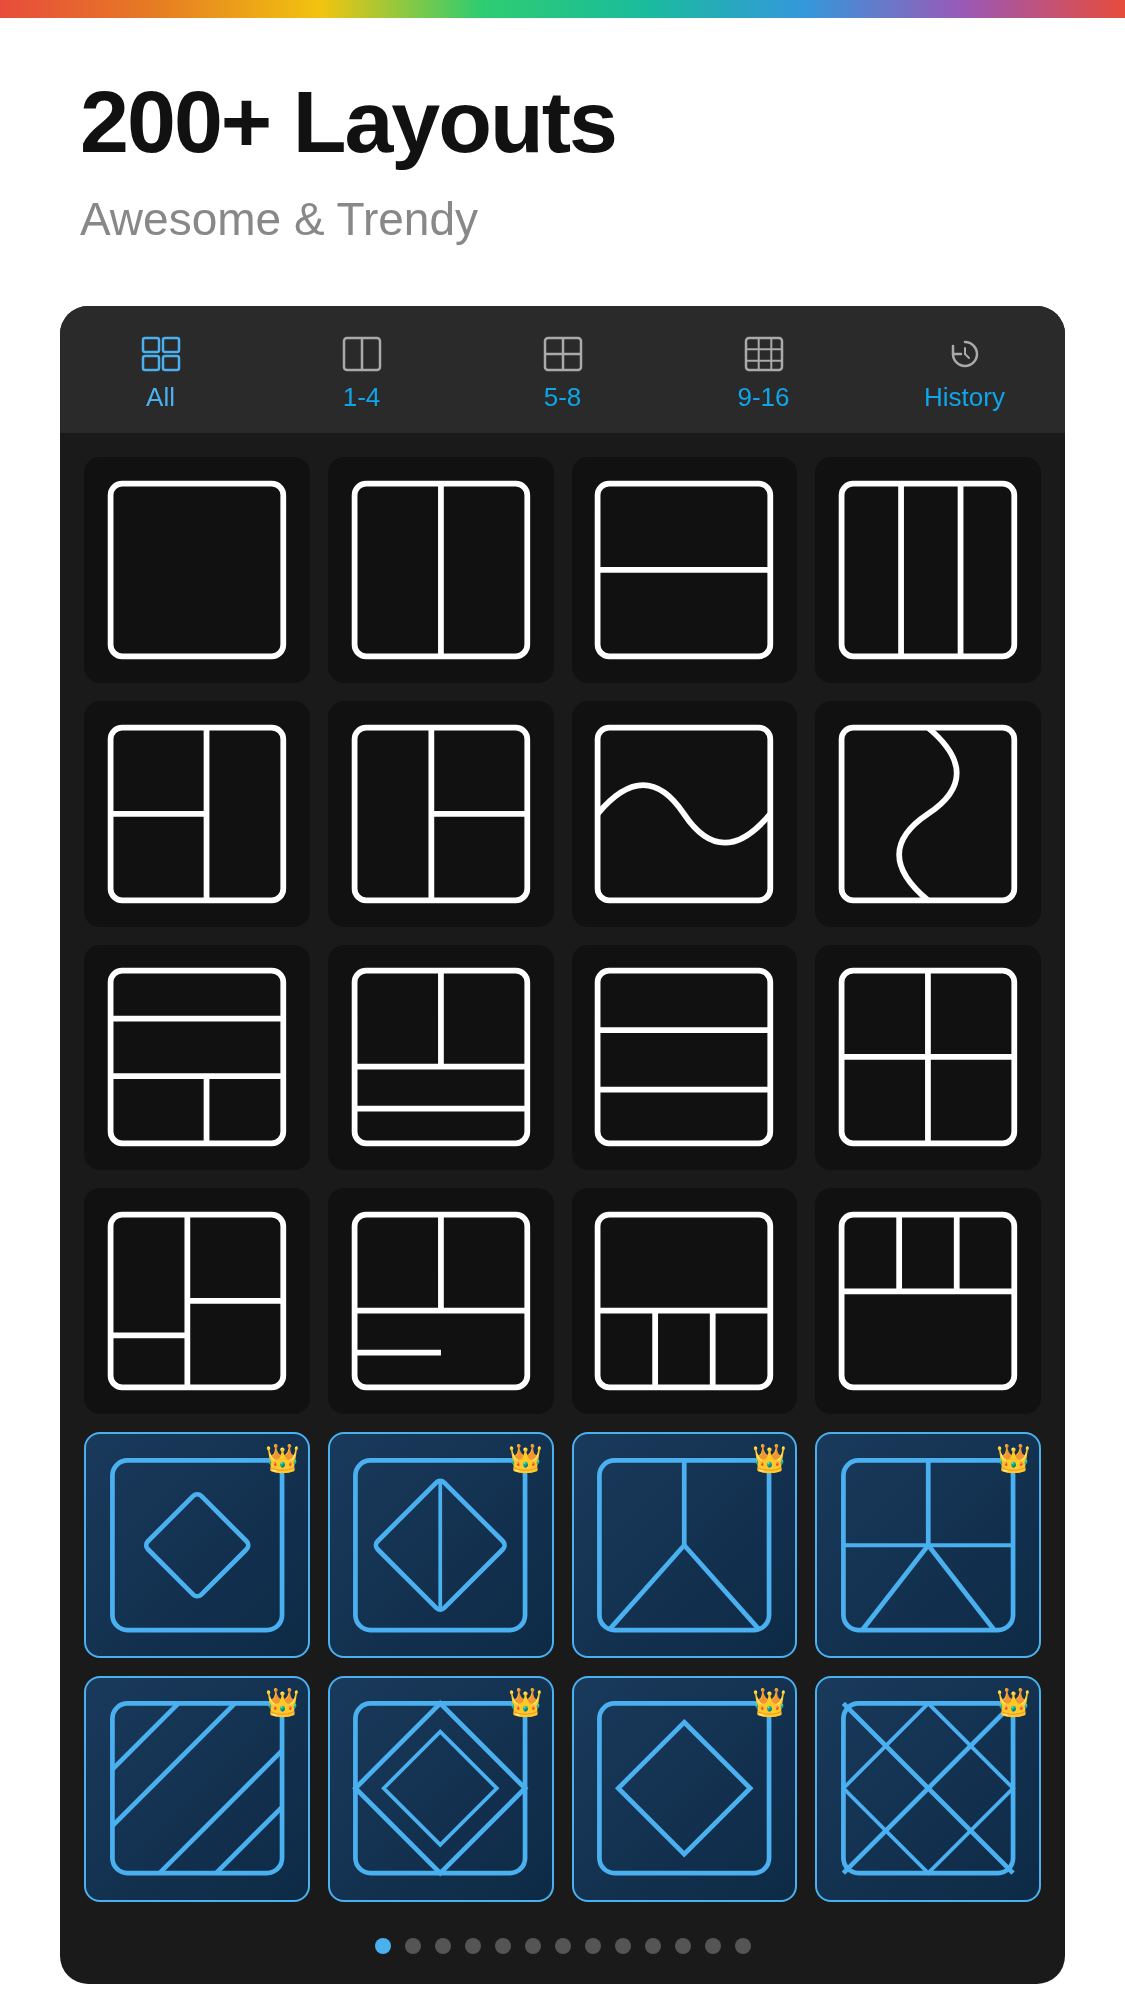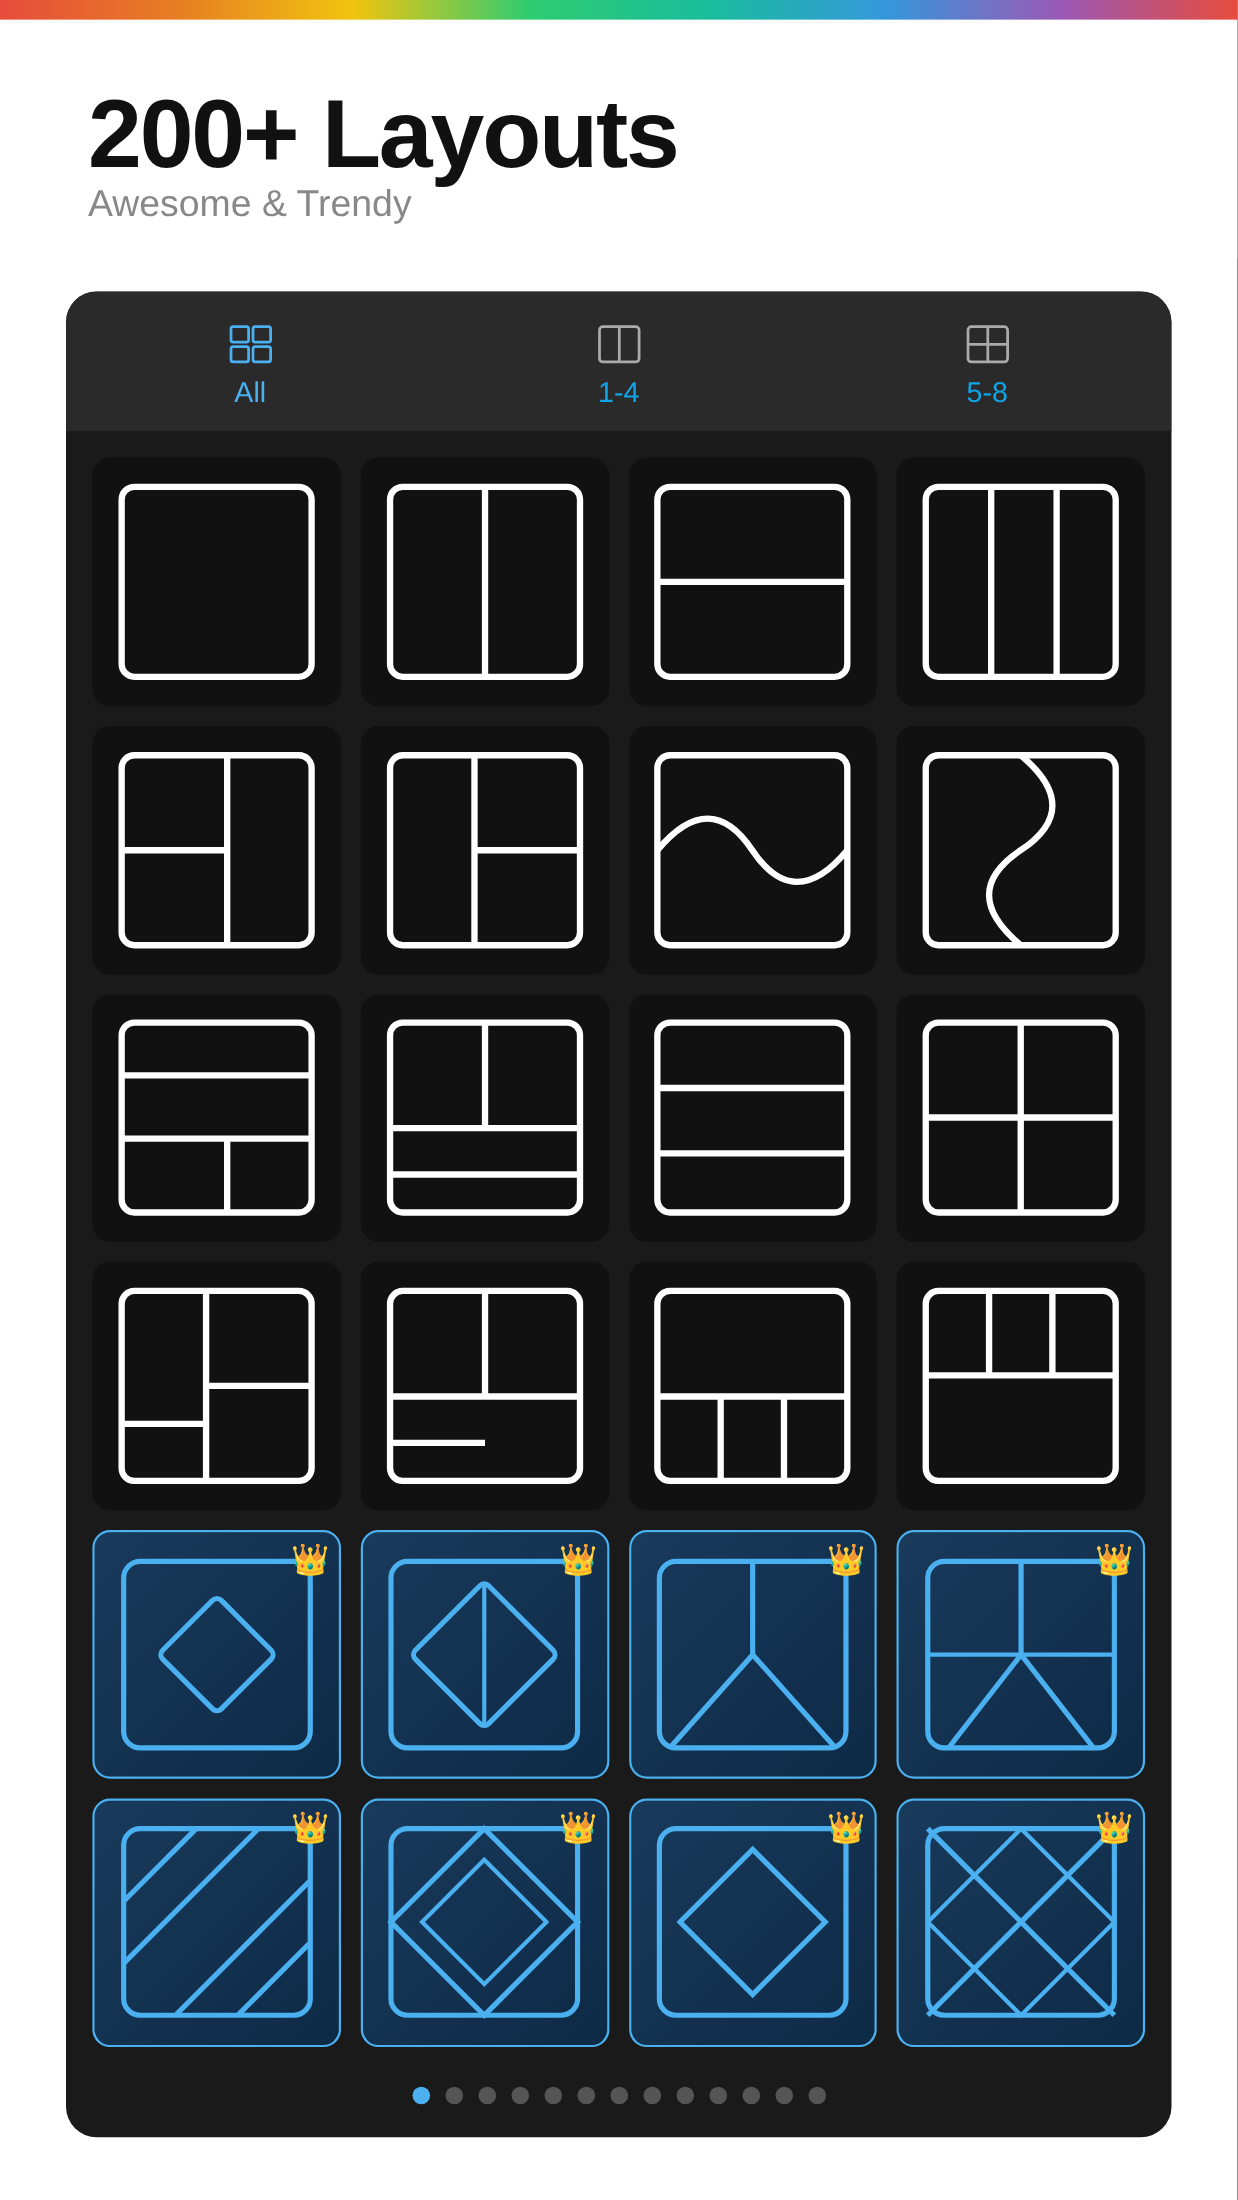"Awesome & Trendy" .header-subtitle { font-size: 34px -> 46px; margin-top: 0 -> 26px }
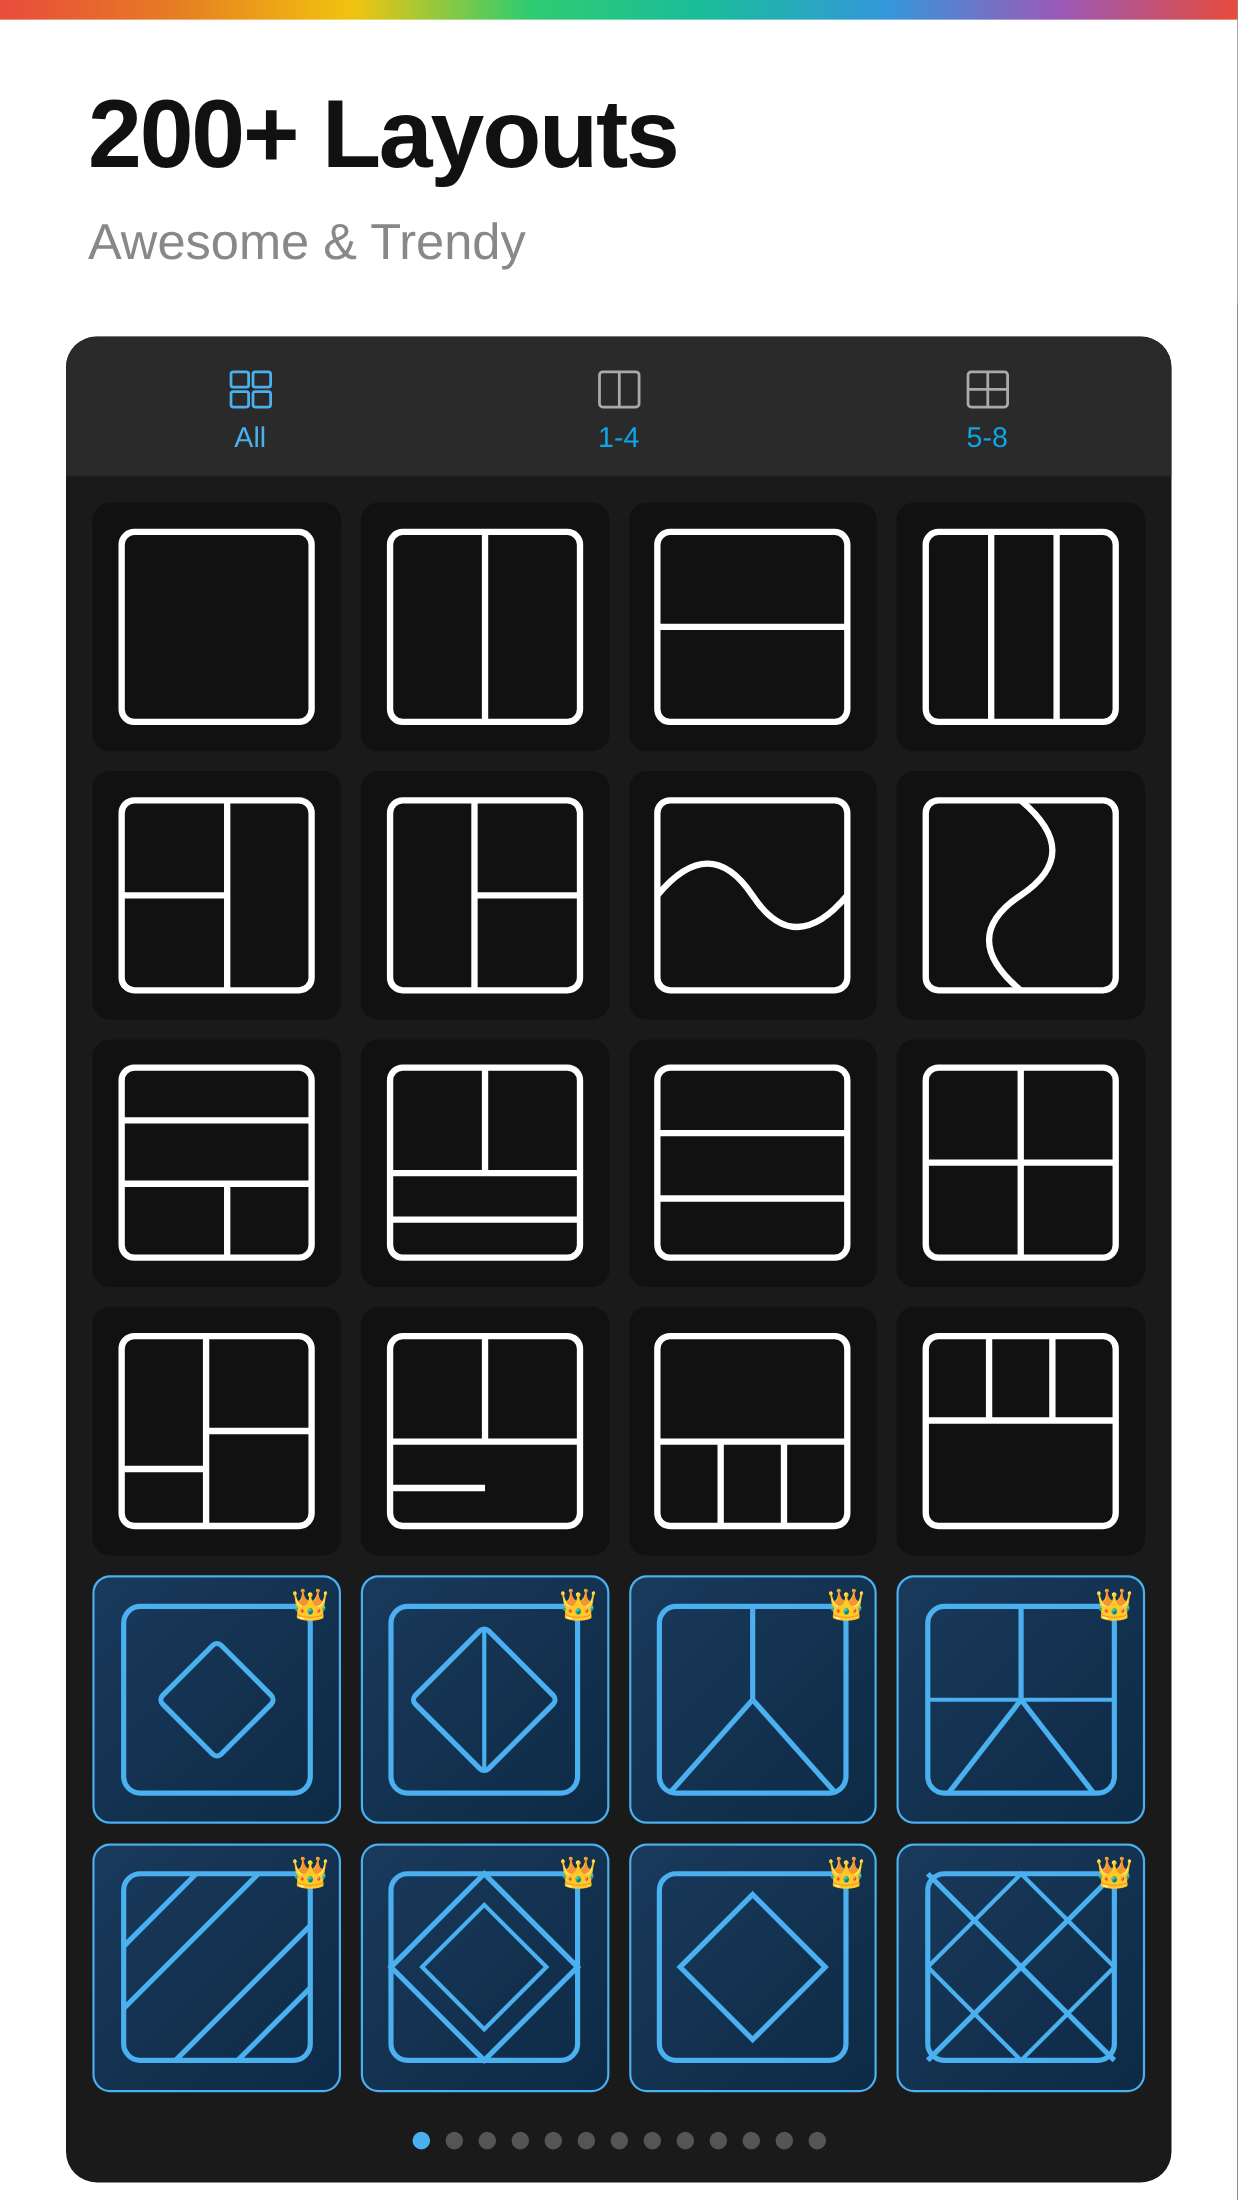"9-16" div.tab-item { html: none -> <div> <div> <svg> <rect></rect> <line></line> <line></line> <line></line> <line></line> </svg> </div> <span>9-16</span> </div> }
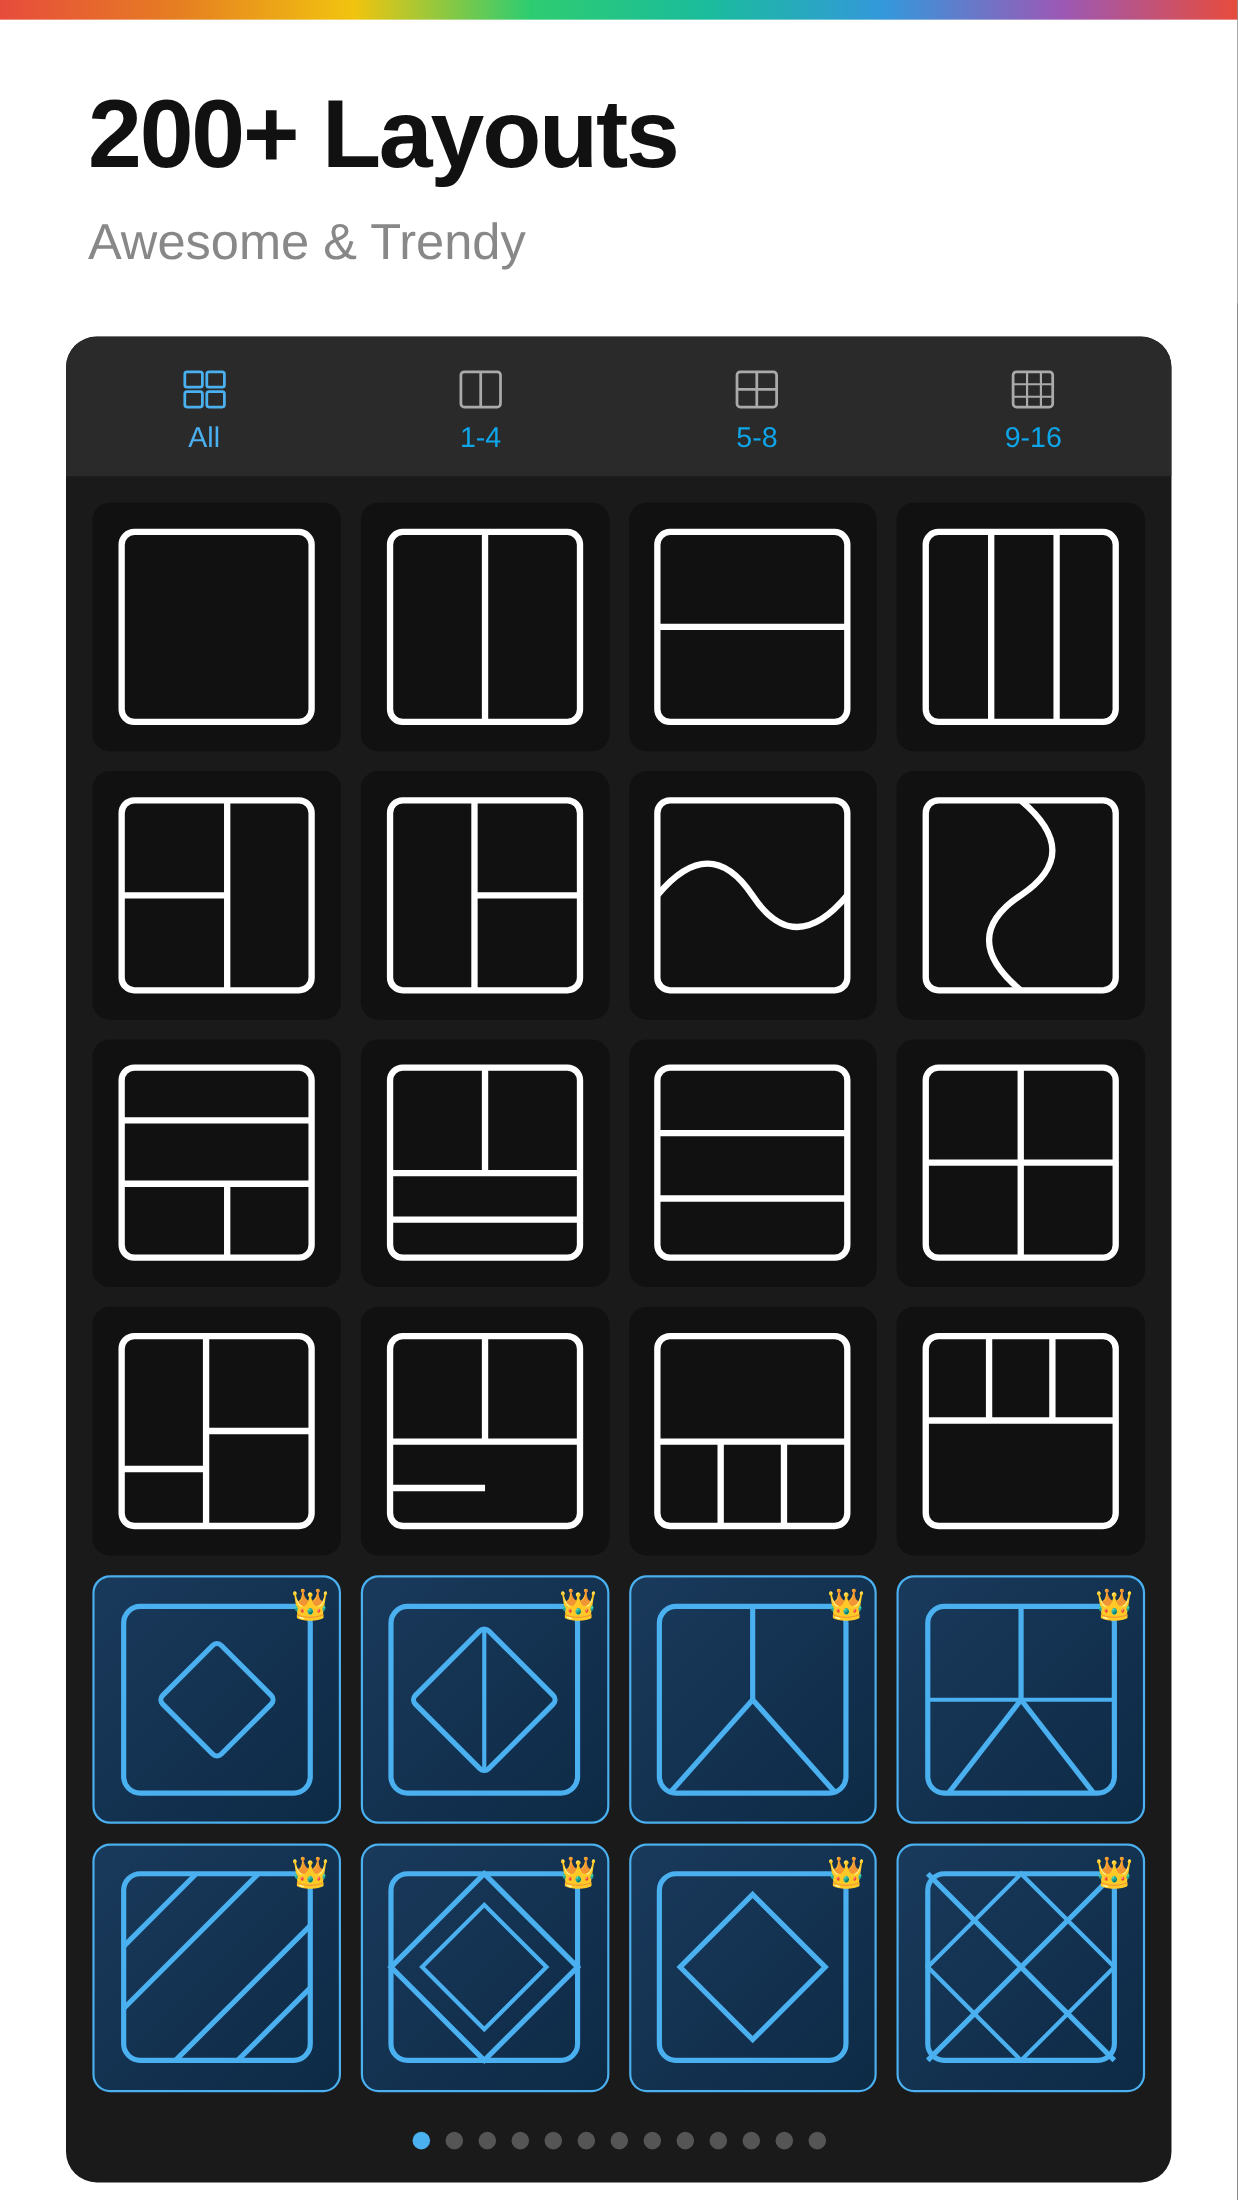"History" div.tab-item { html: none -> <div> <div> <svg> <path></path> <polyline></polyline> <line></line> <line></line> </svg> </div> <span>History</span> </div> }
